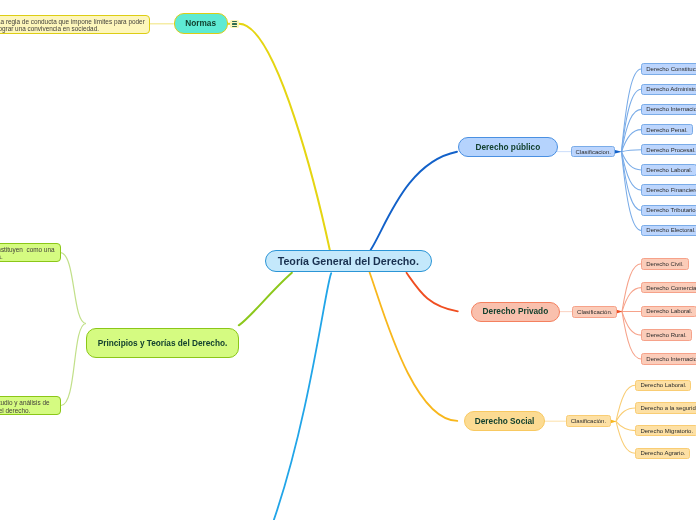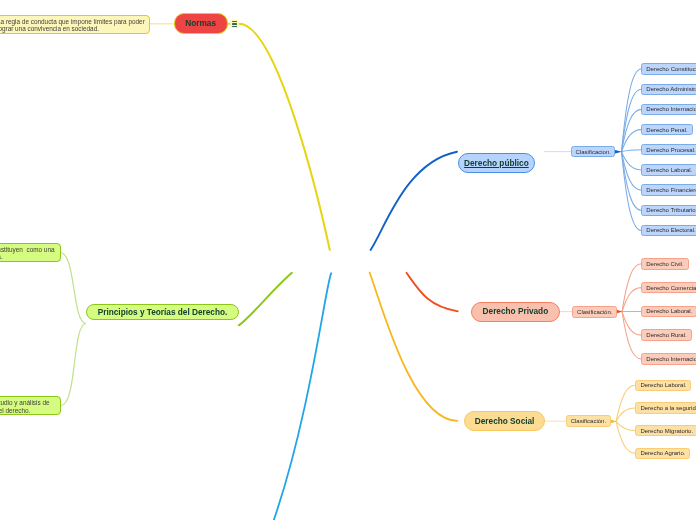"Normas" div.node { background: #ef4444 -> #5eead4 }
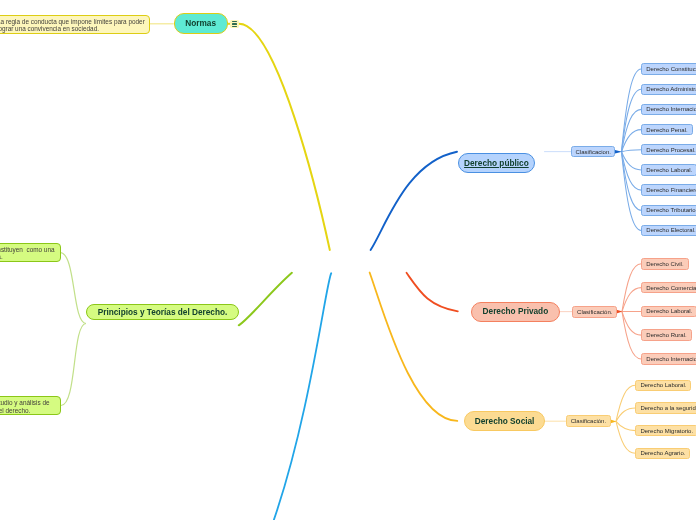"Derecho público" div.node { text-decoration: underline -> none; top: 153px -> 137px; width: 77px -> 100px }
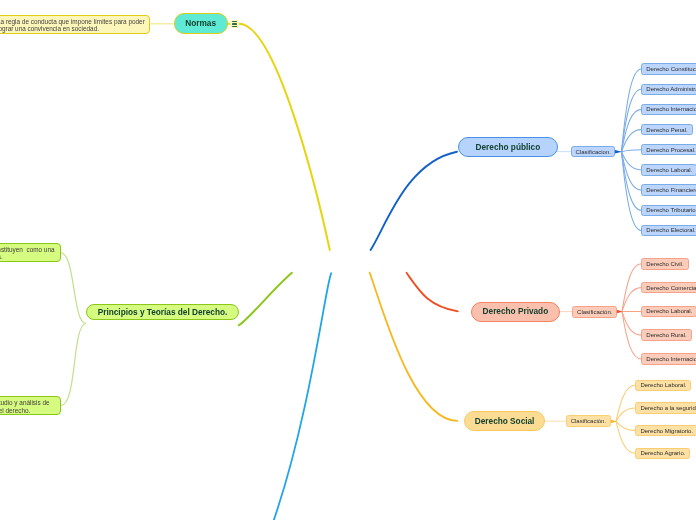"Teoría General del Derecho." div.node { html: none -> <div>Teoría General del Derecho.</div> }
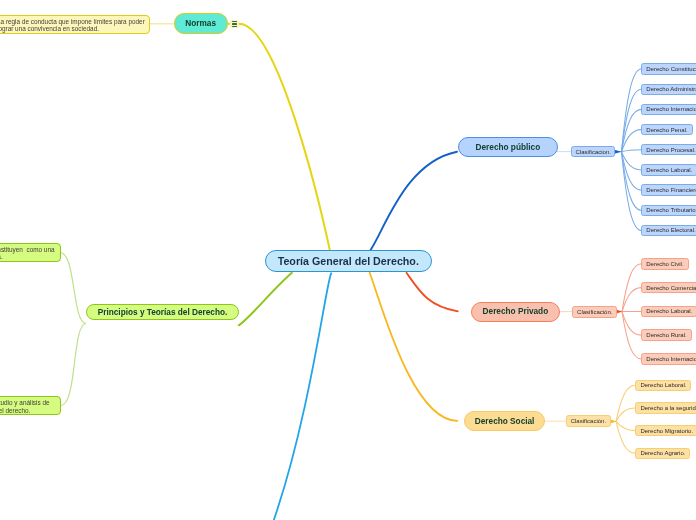"Principios y Teorías del Derecho." div.node { height: 16px -> 30px; top: 304px -> 328px }
